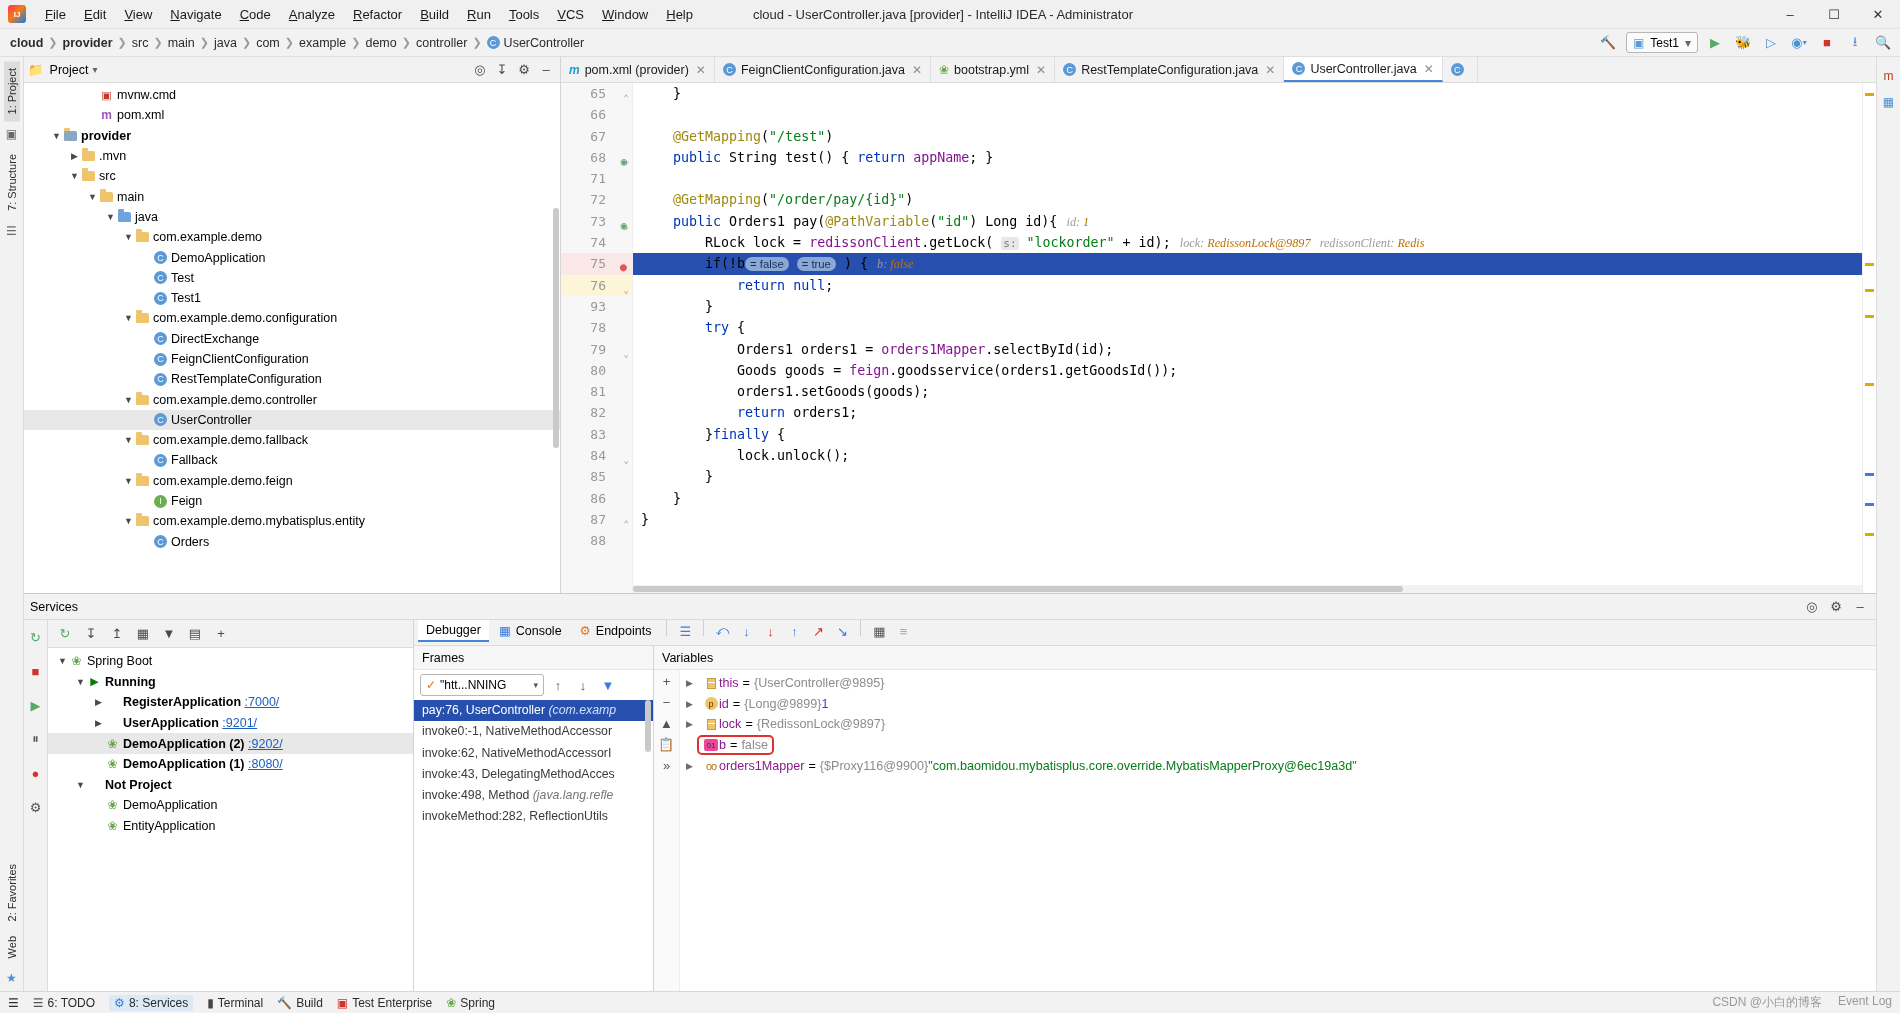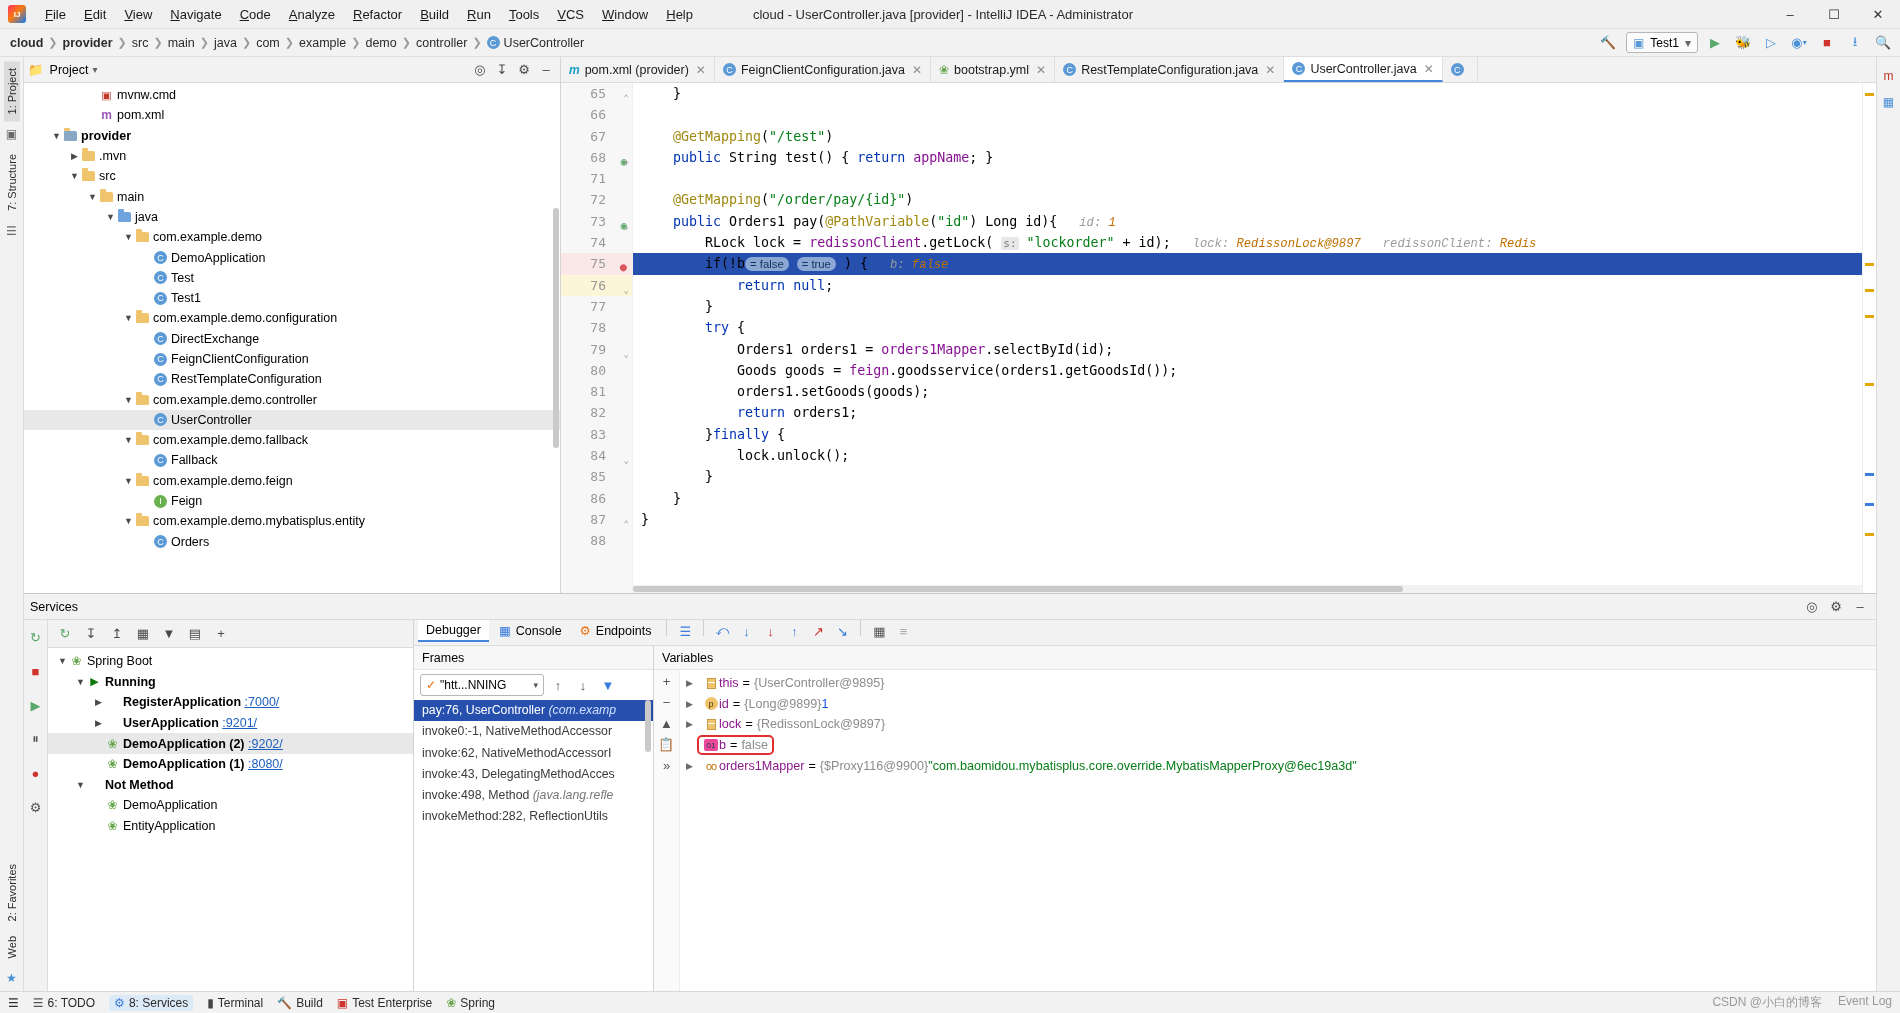"id:" .hint { font-family: Liberation Mono, monospace -> Liberation Serif, serif }
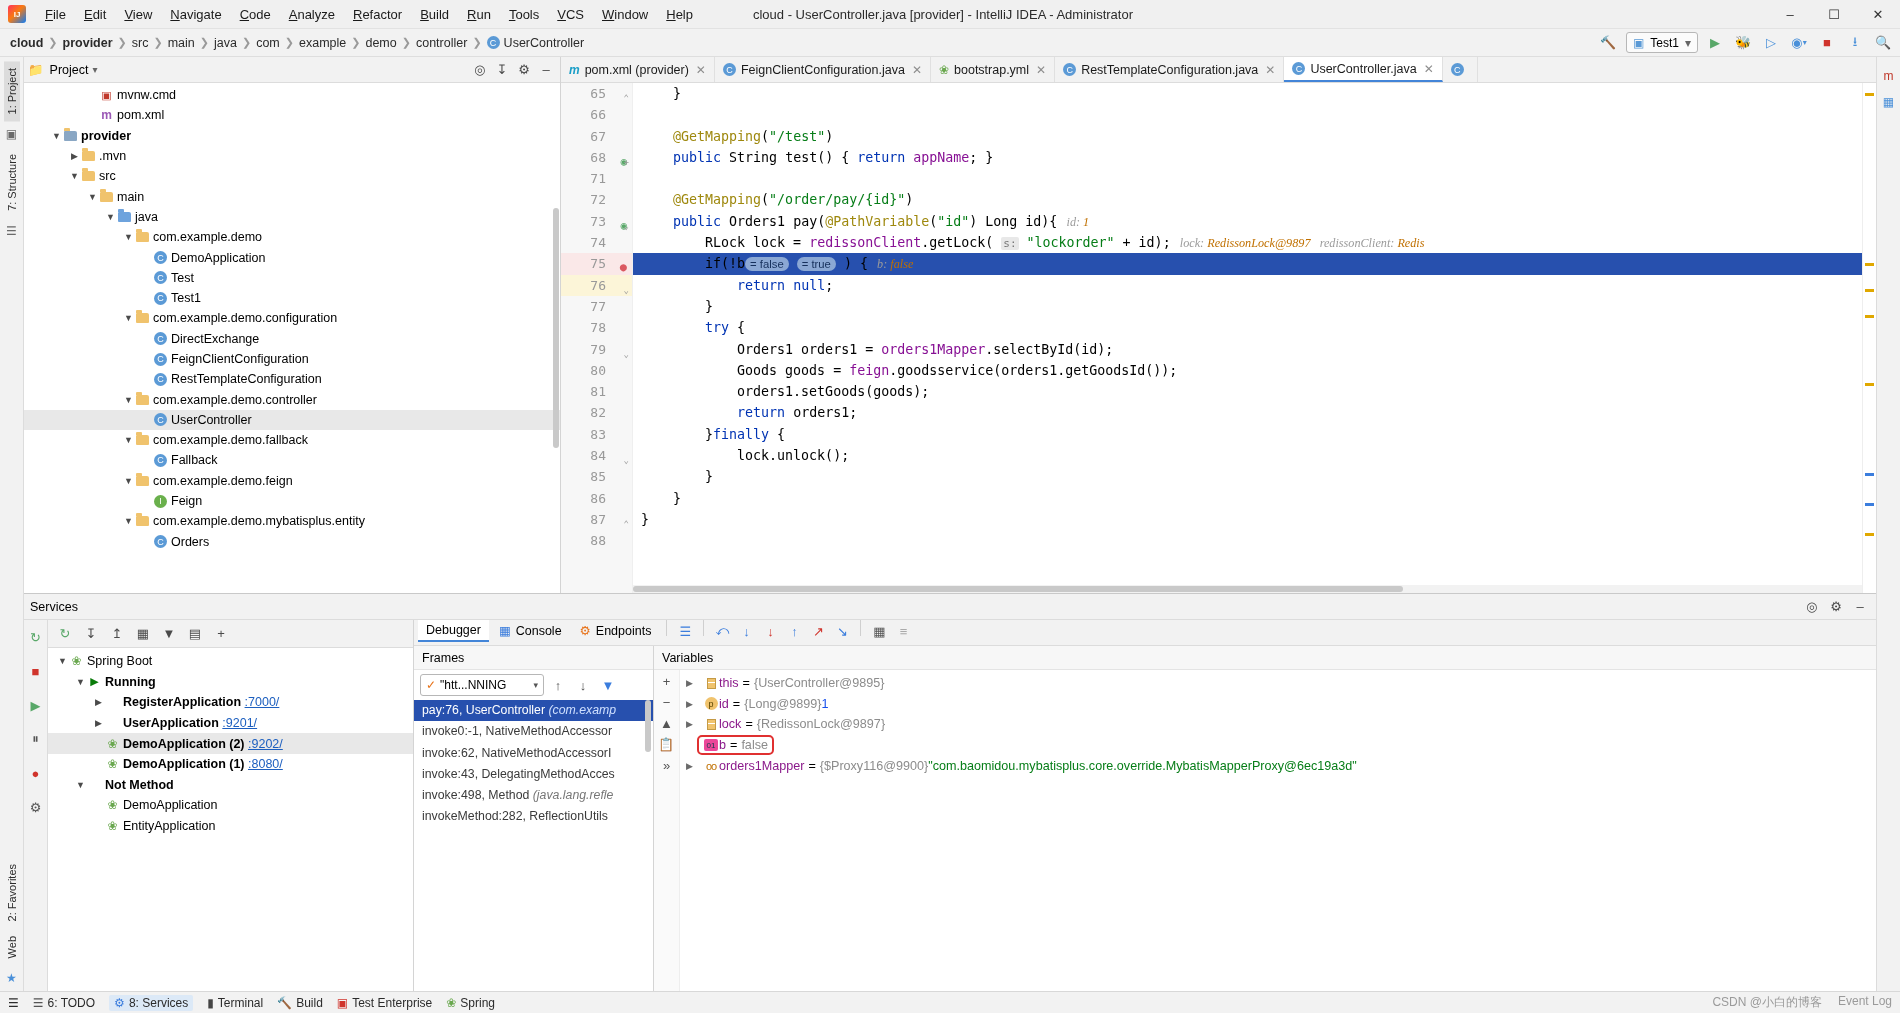"77" div.gline { text: 77 -> 93 }
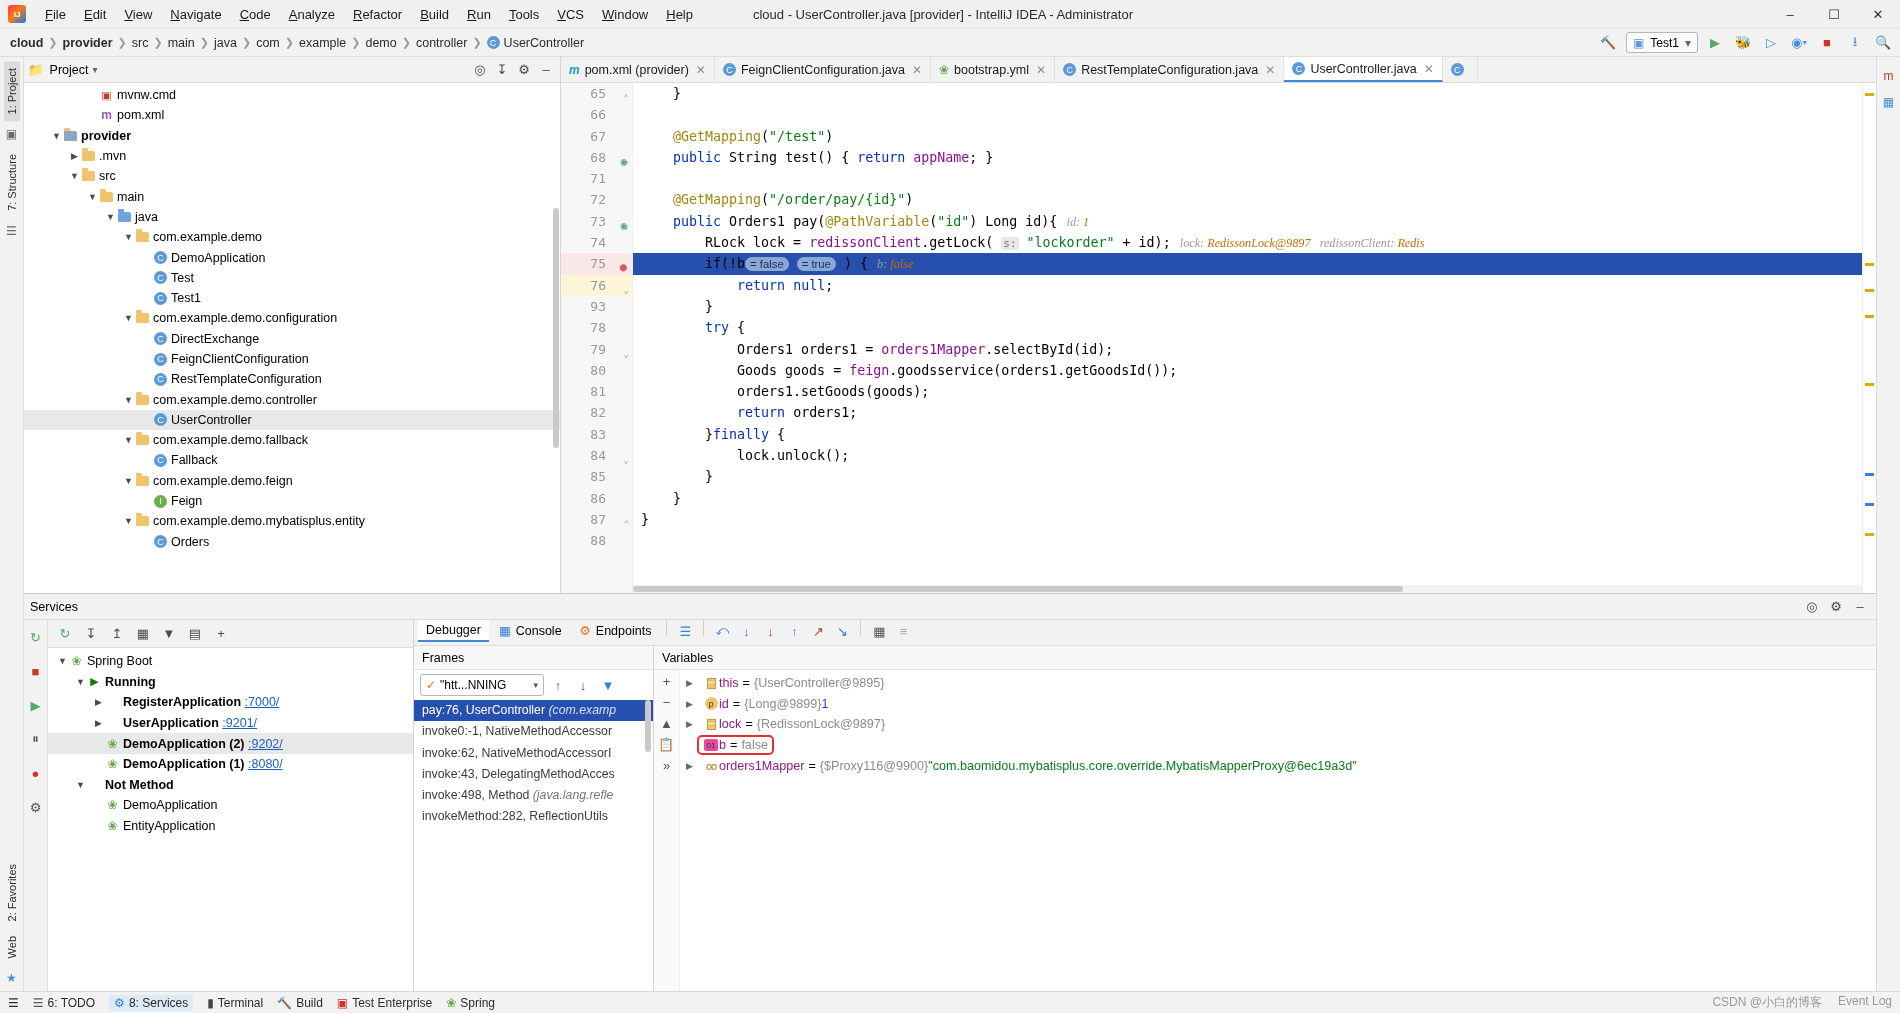"Not Method" span.b { text: Method -> Project }
